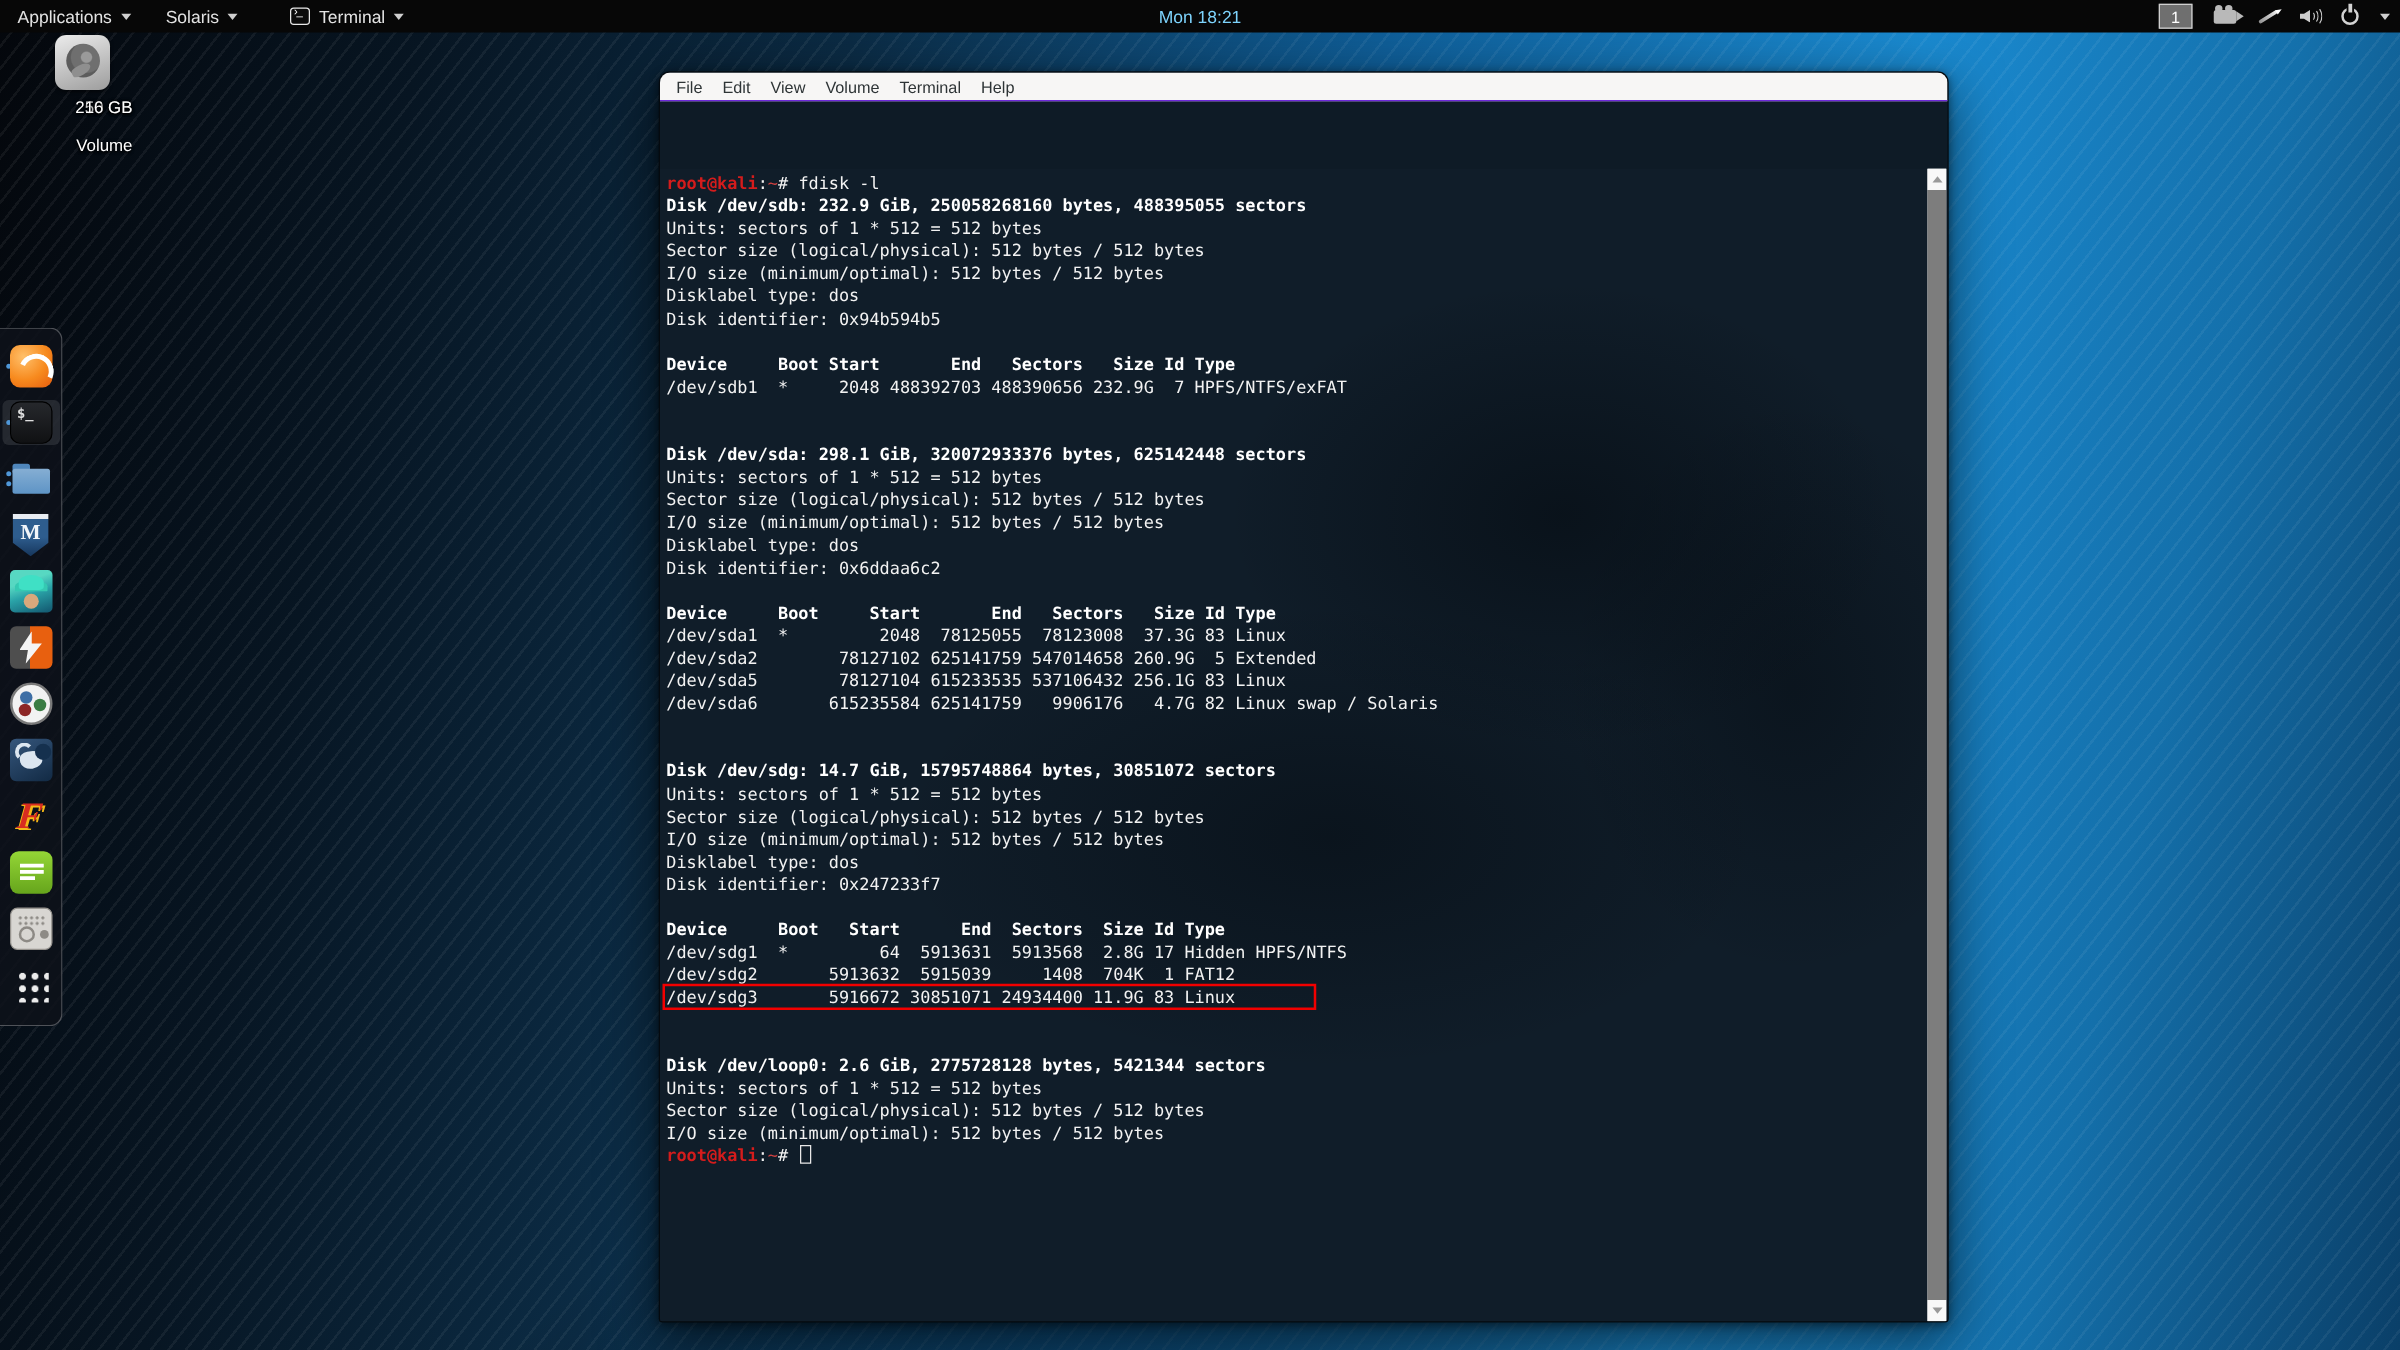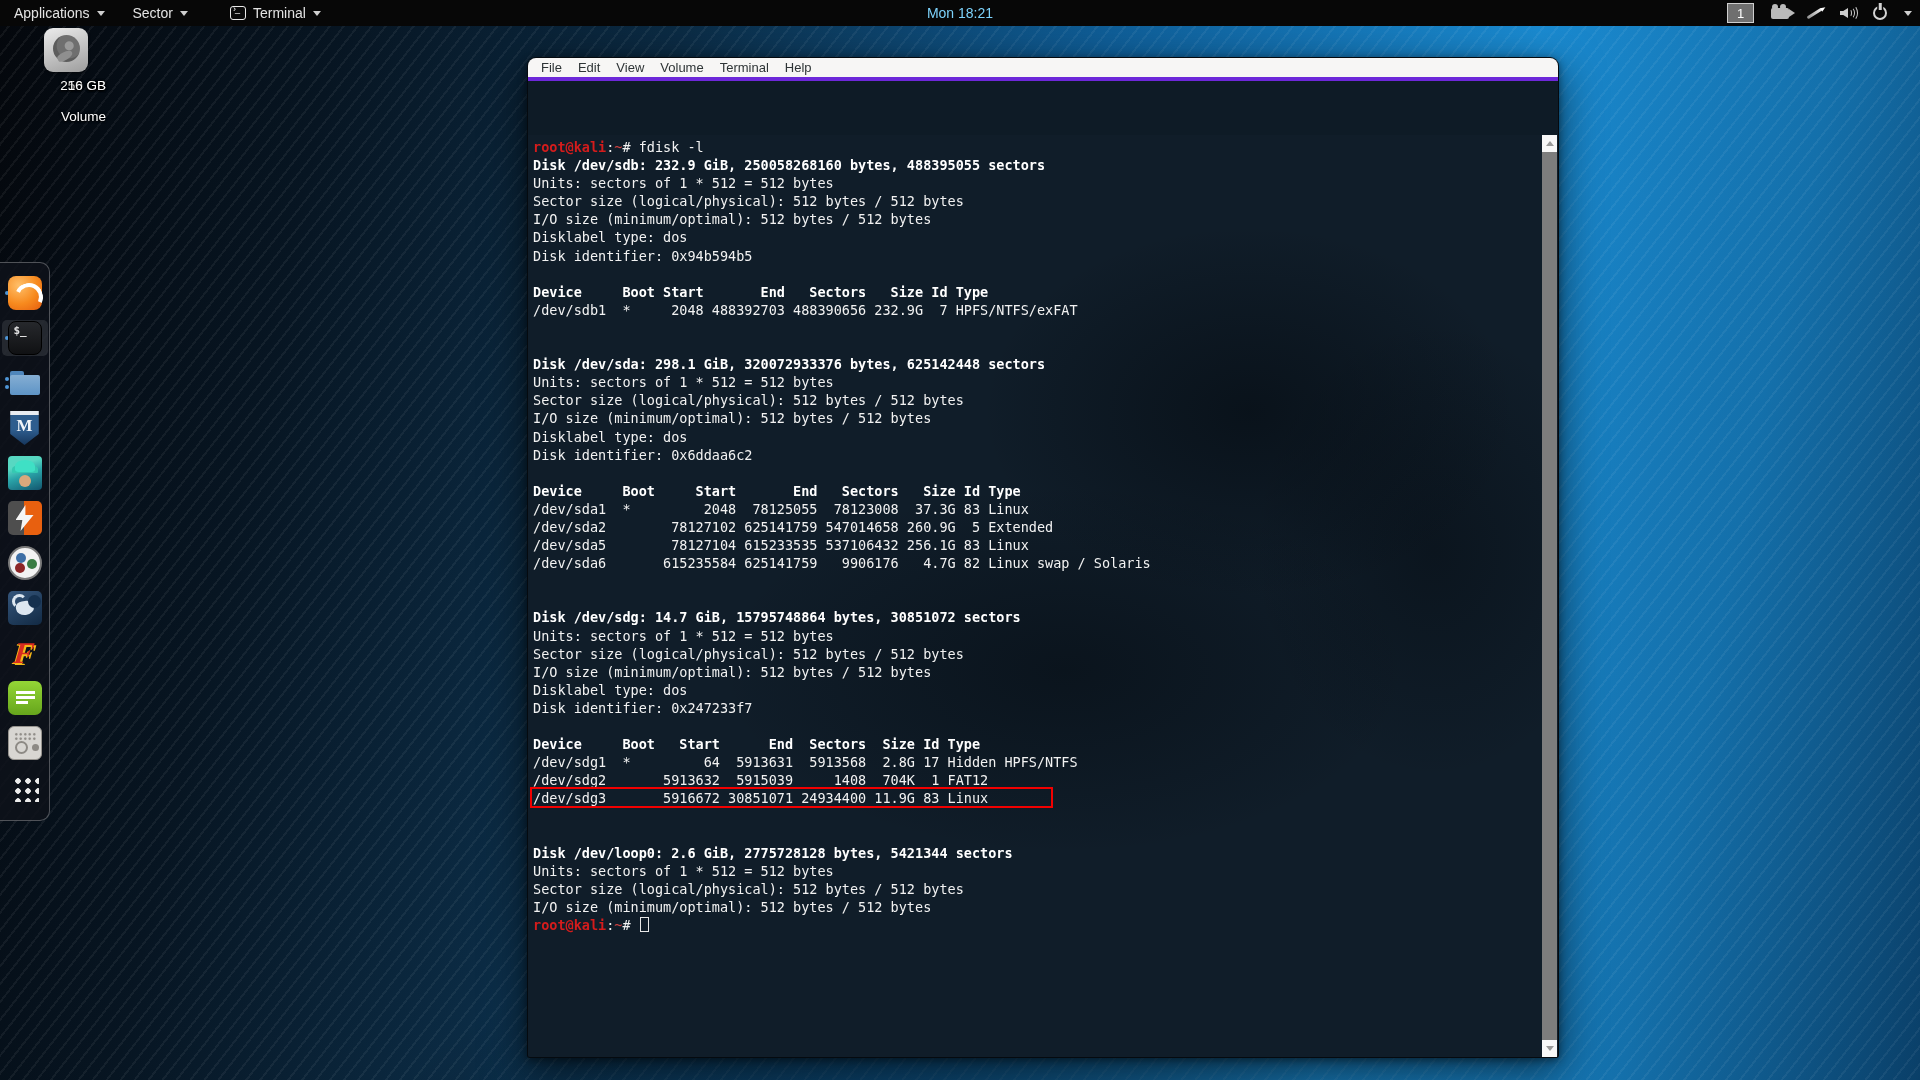"Sector" span { text: Sector -> Solaris }
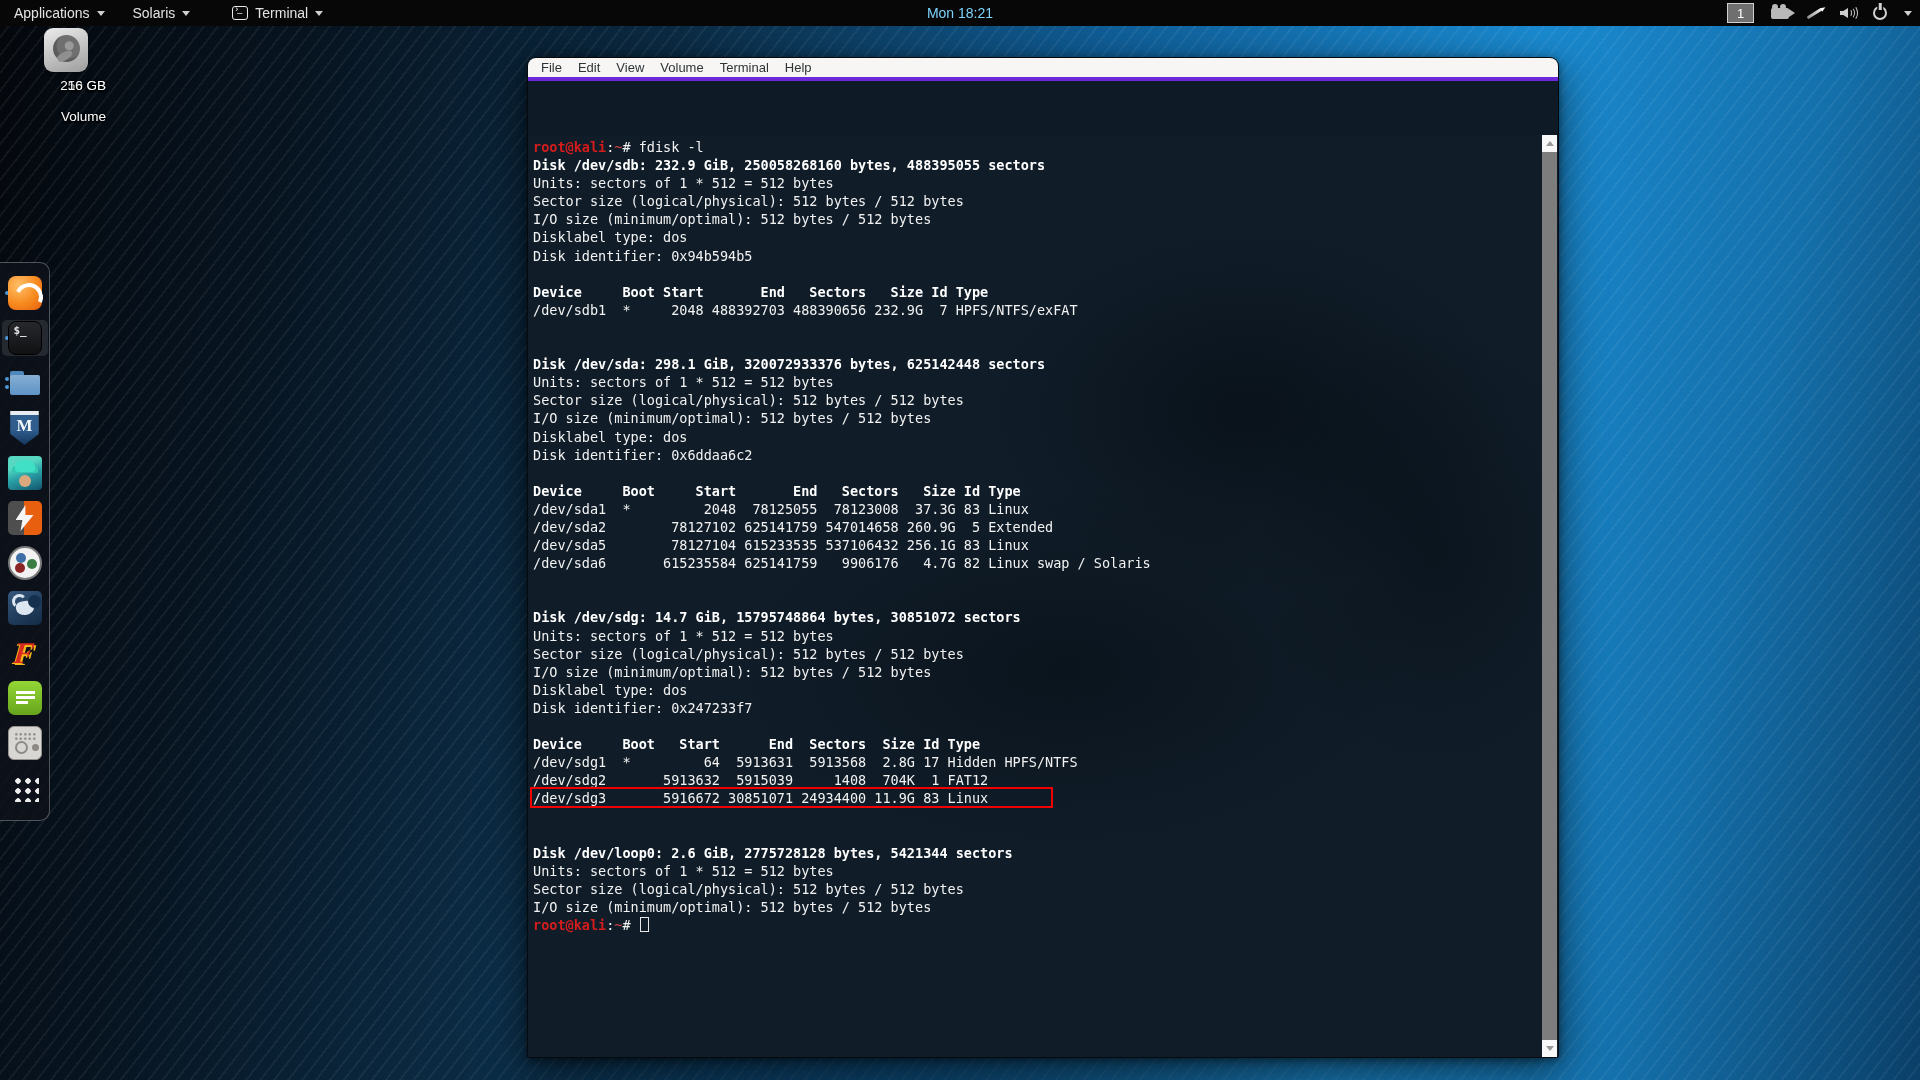"File" .menubar { border-bottom: 4px solid #6d28d9 -> 1px solid #6d28d9 }
